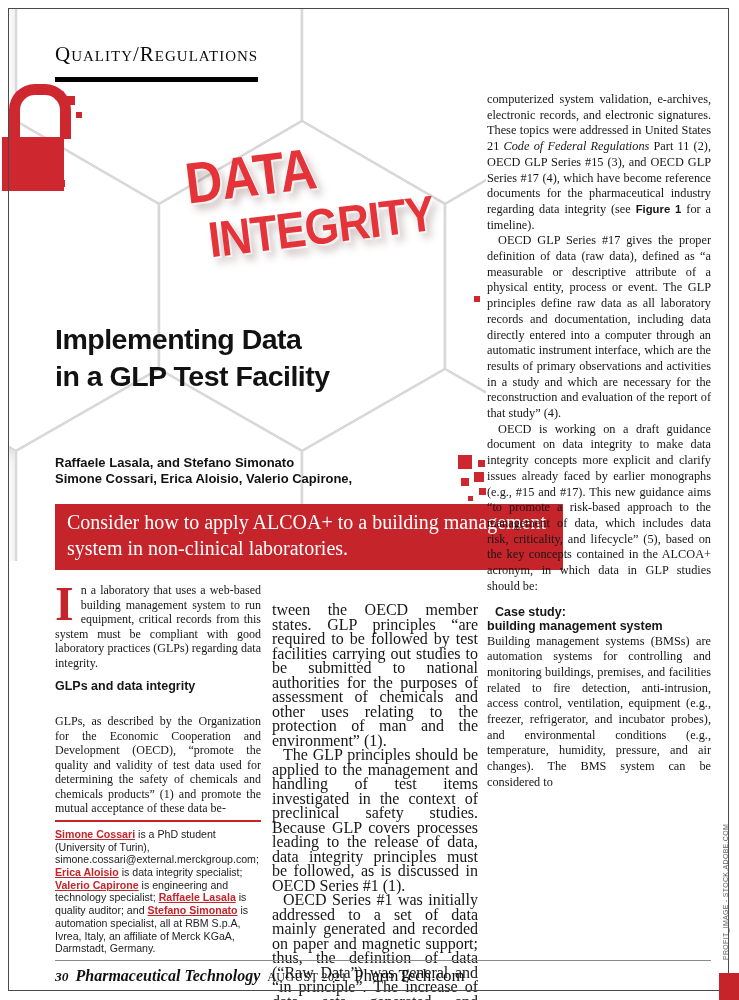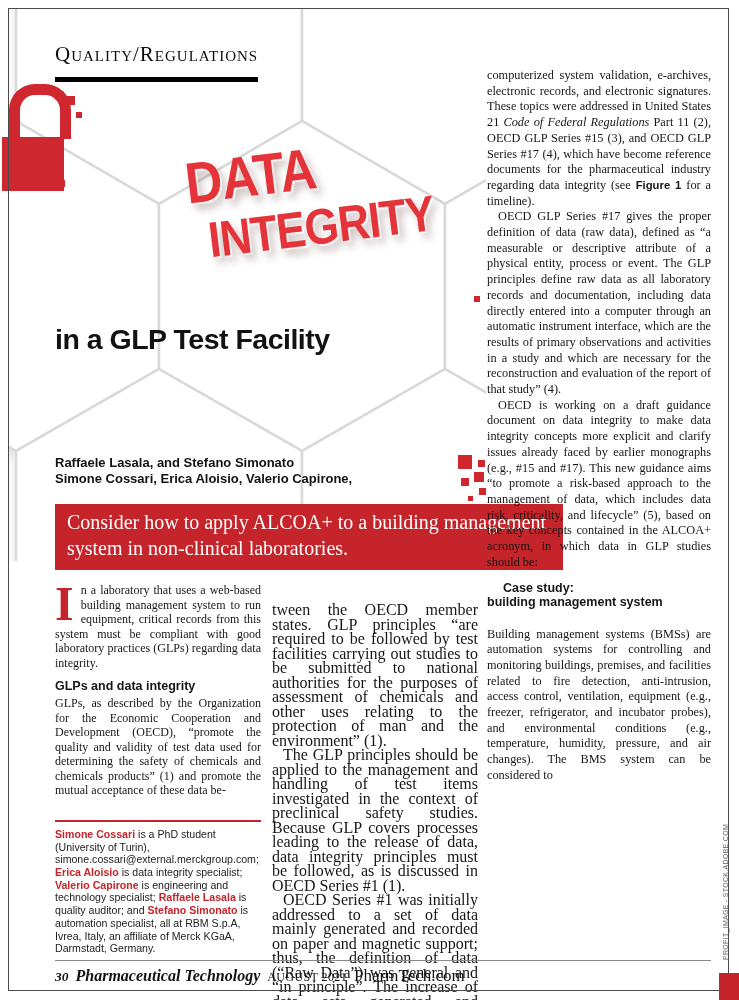"computerized system validation," .col3 { top: 68px -> 92px }
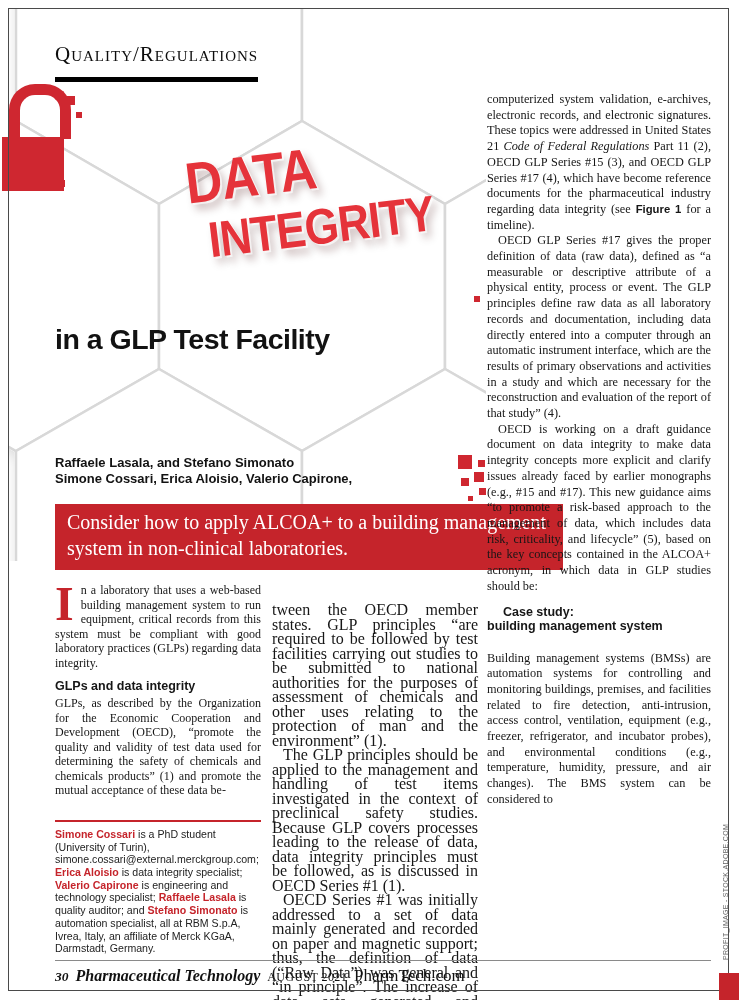"Implementing Data" div { html: none -> <div>Implementing Data</div> }
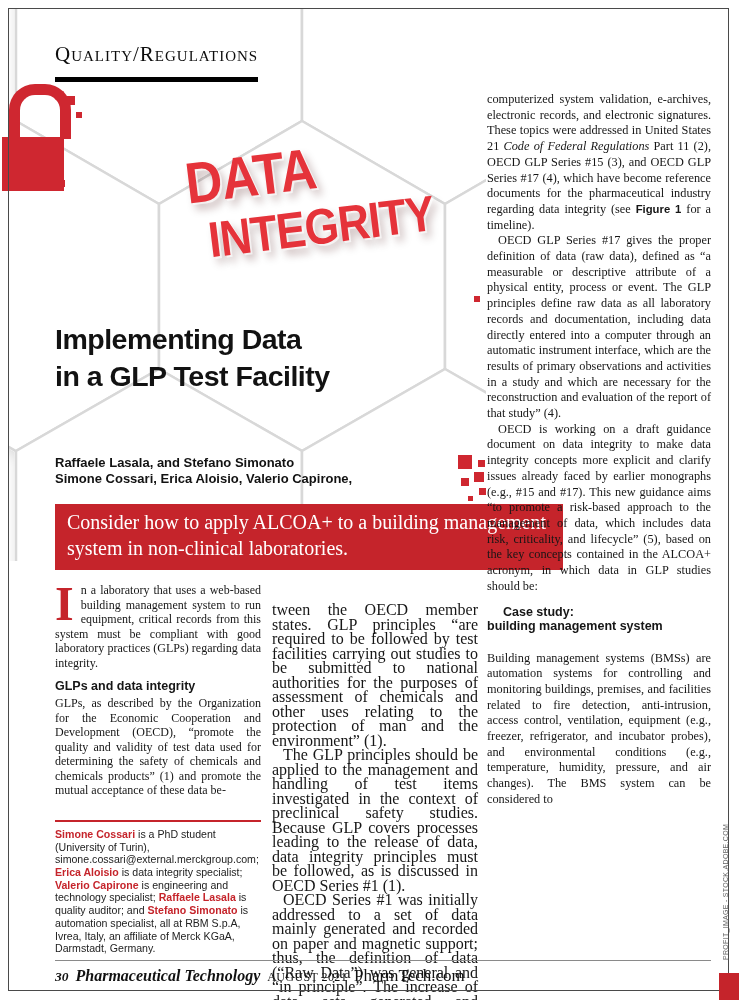"Case study:" .subhead.tight { margin: 10px 16px 0 -> 10px 8px 0 }
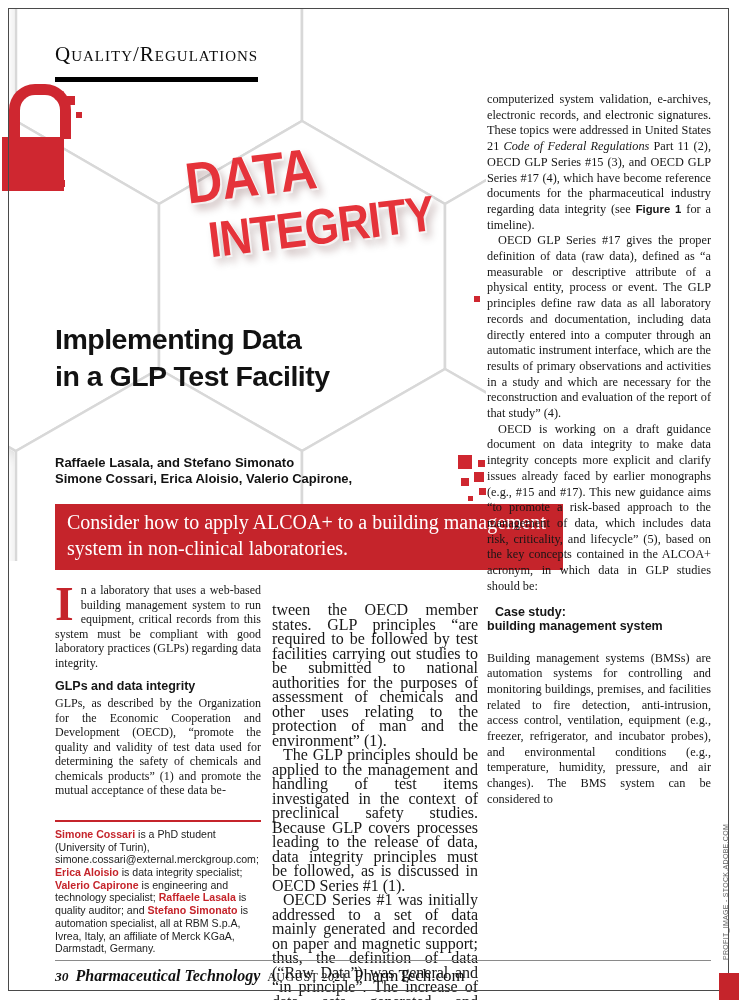"building management system" .subhead.second { margin: 0 0 18px -> 0 0 1px }
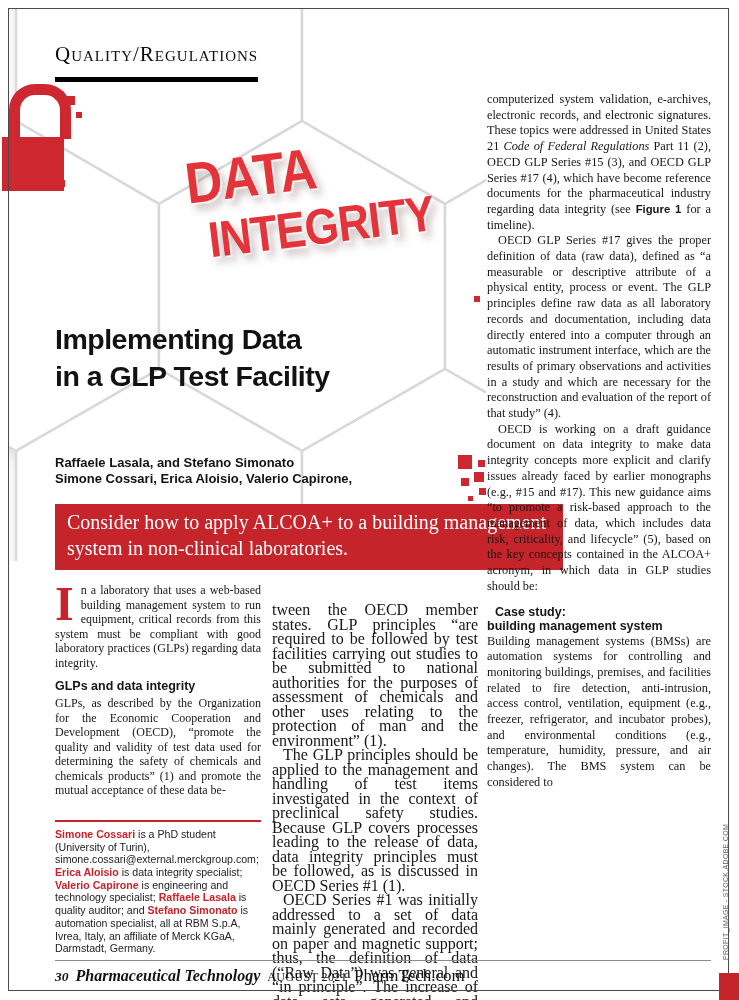"GLPs and data integrity" .subhead { margin: 9px 0 3px -> 9px 0 21px }
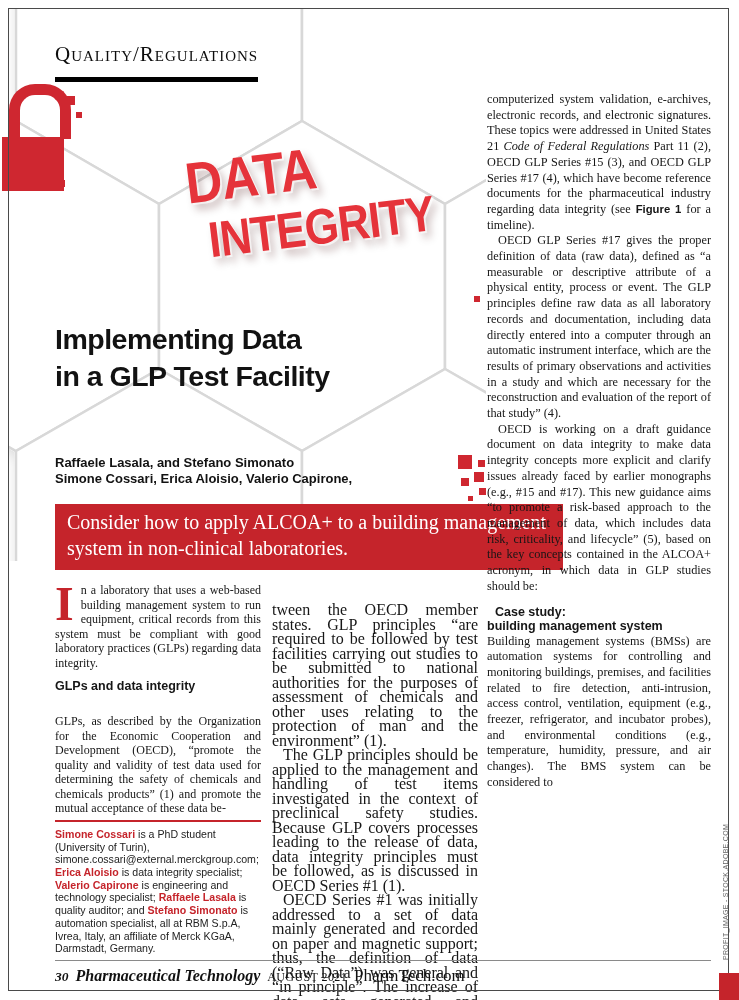"Simone Cossari" .seg-redbold { text-decoration: none -> underline }
